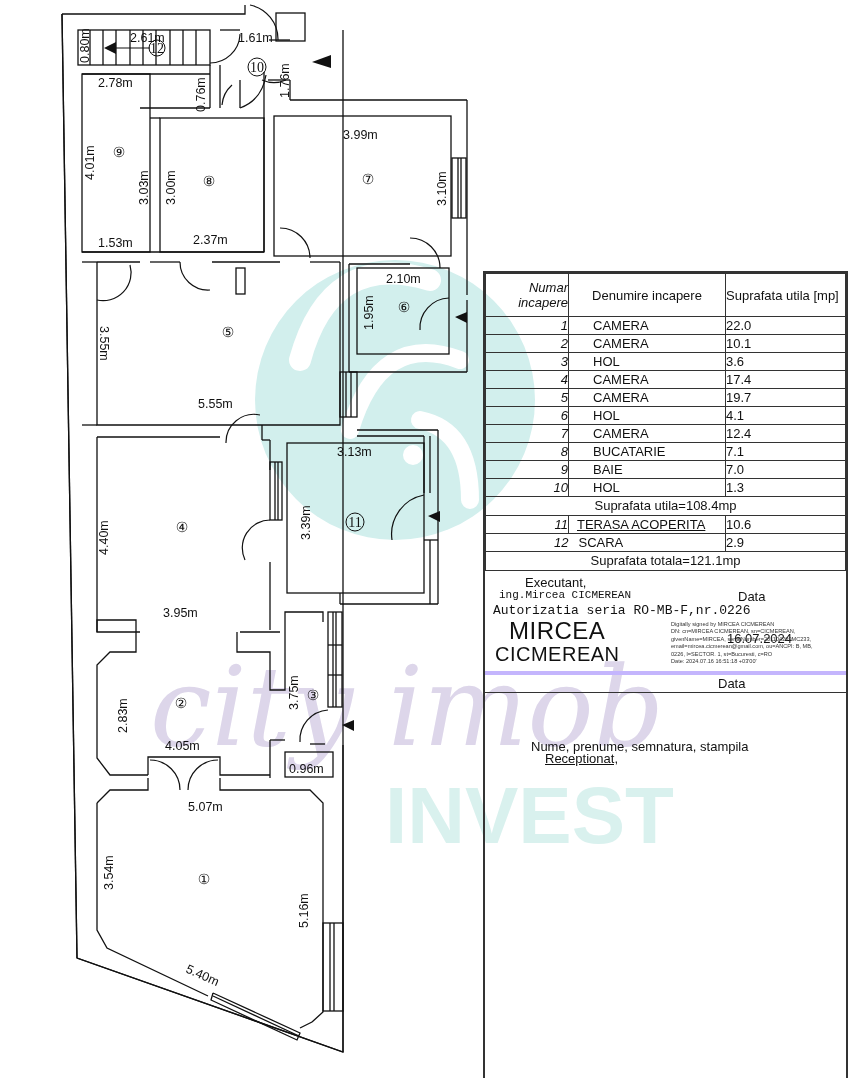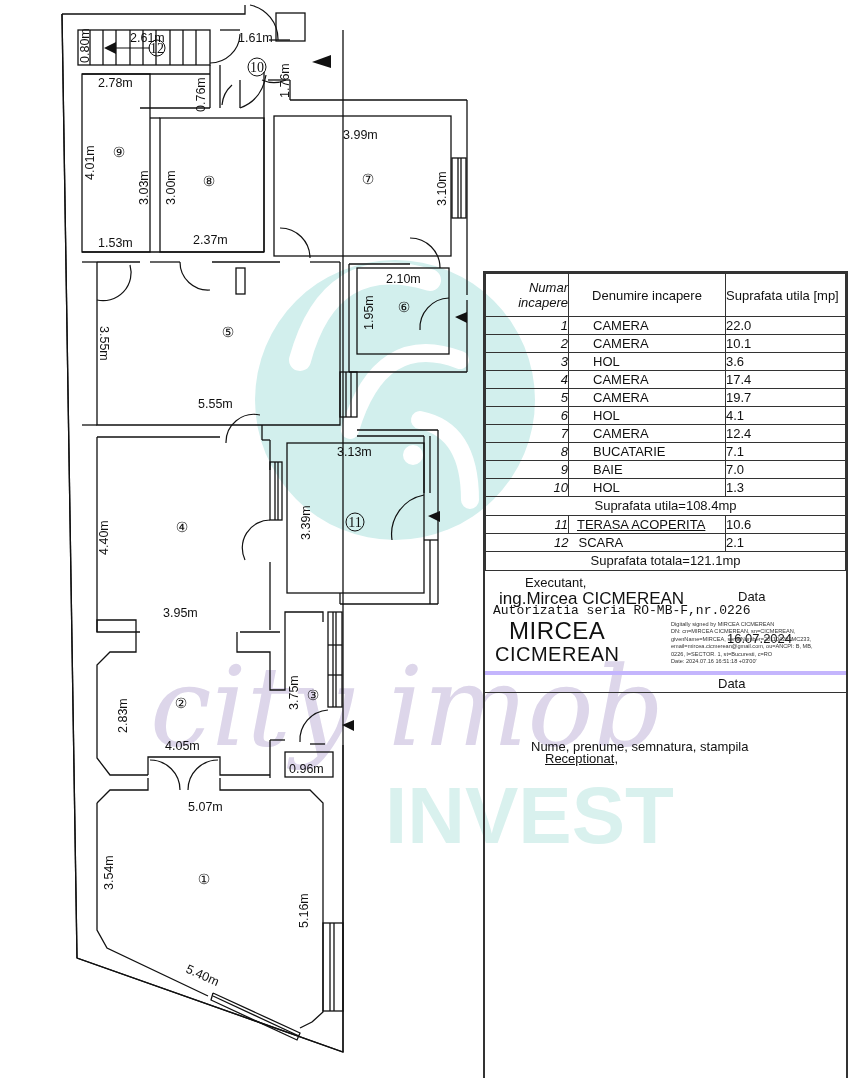"2.1" td.c3 { text: 2.1 -> 2.9 }
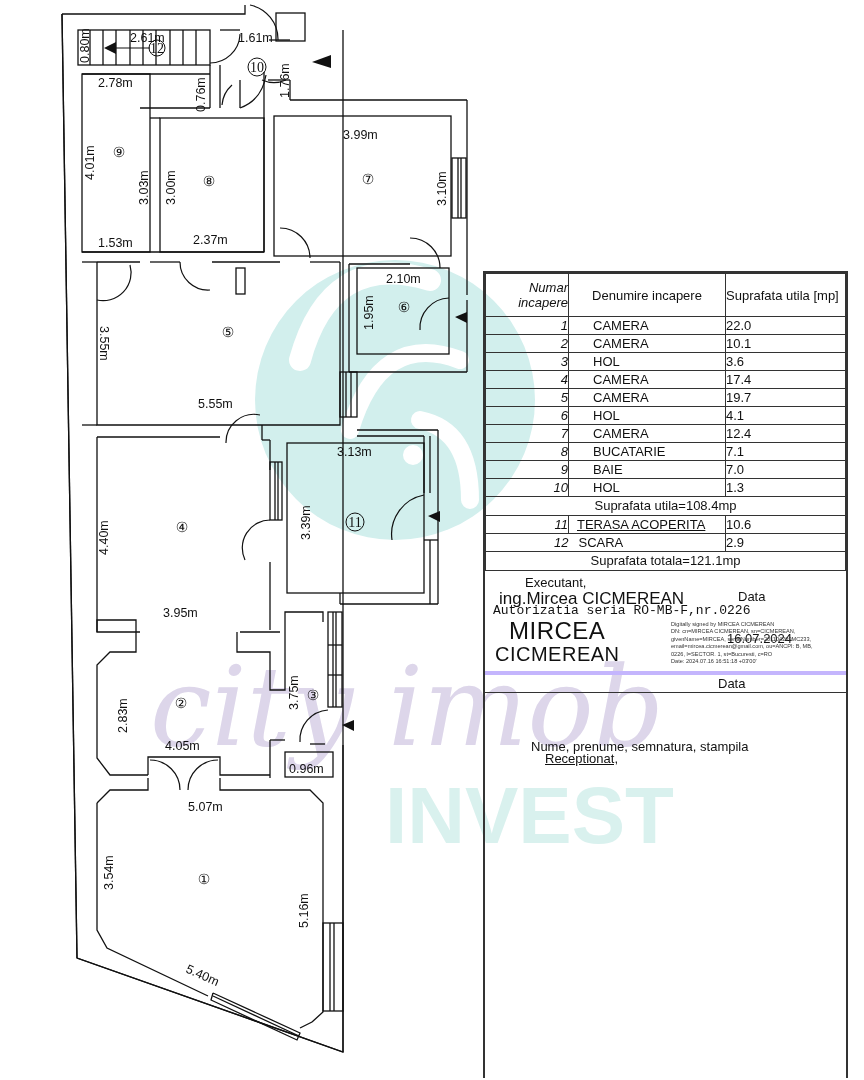"ing.Mircea CICMEREAN" .exec .l2 { font-family: none -> Liberation Mono, monospace; font-size: 17px -> 11px }
